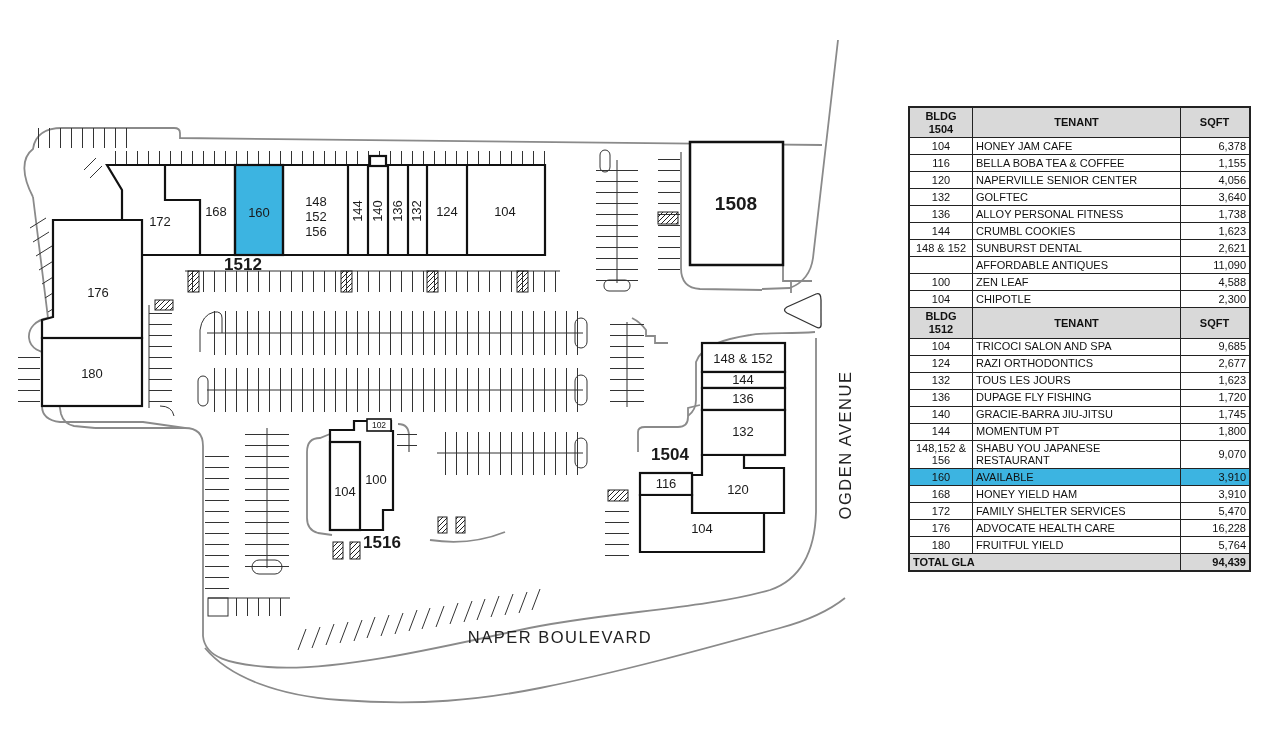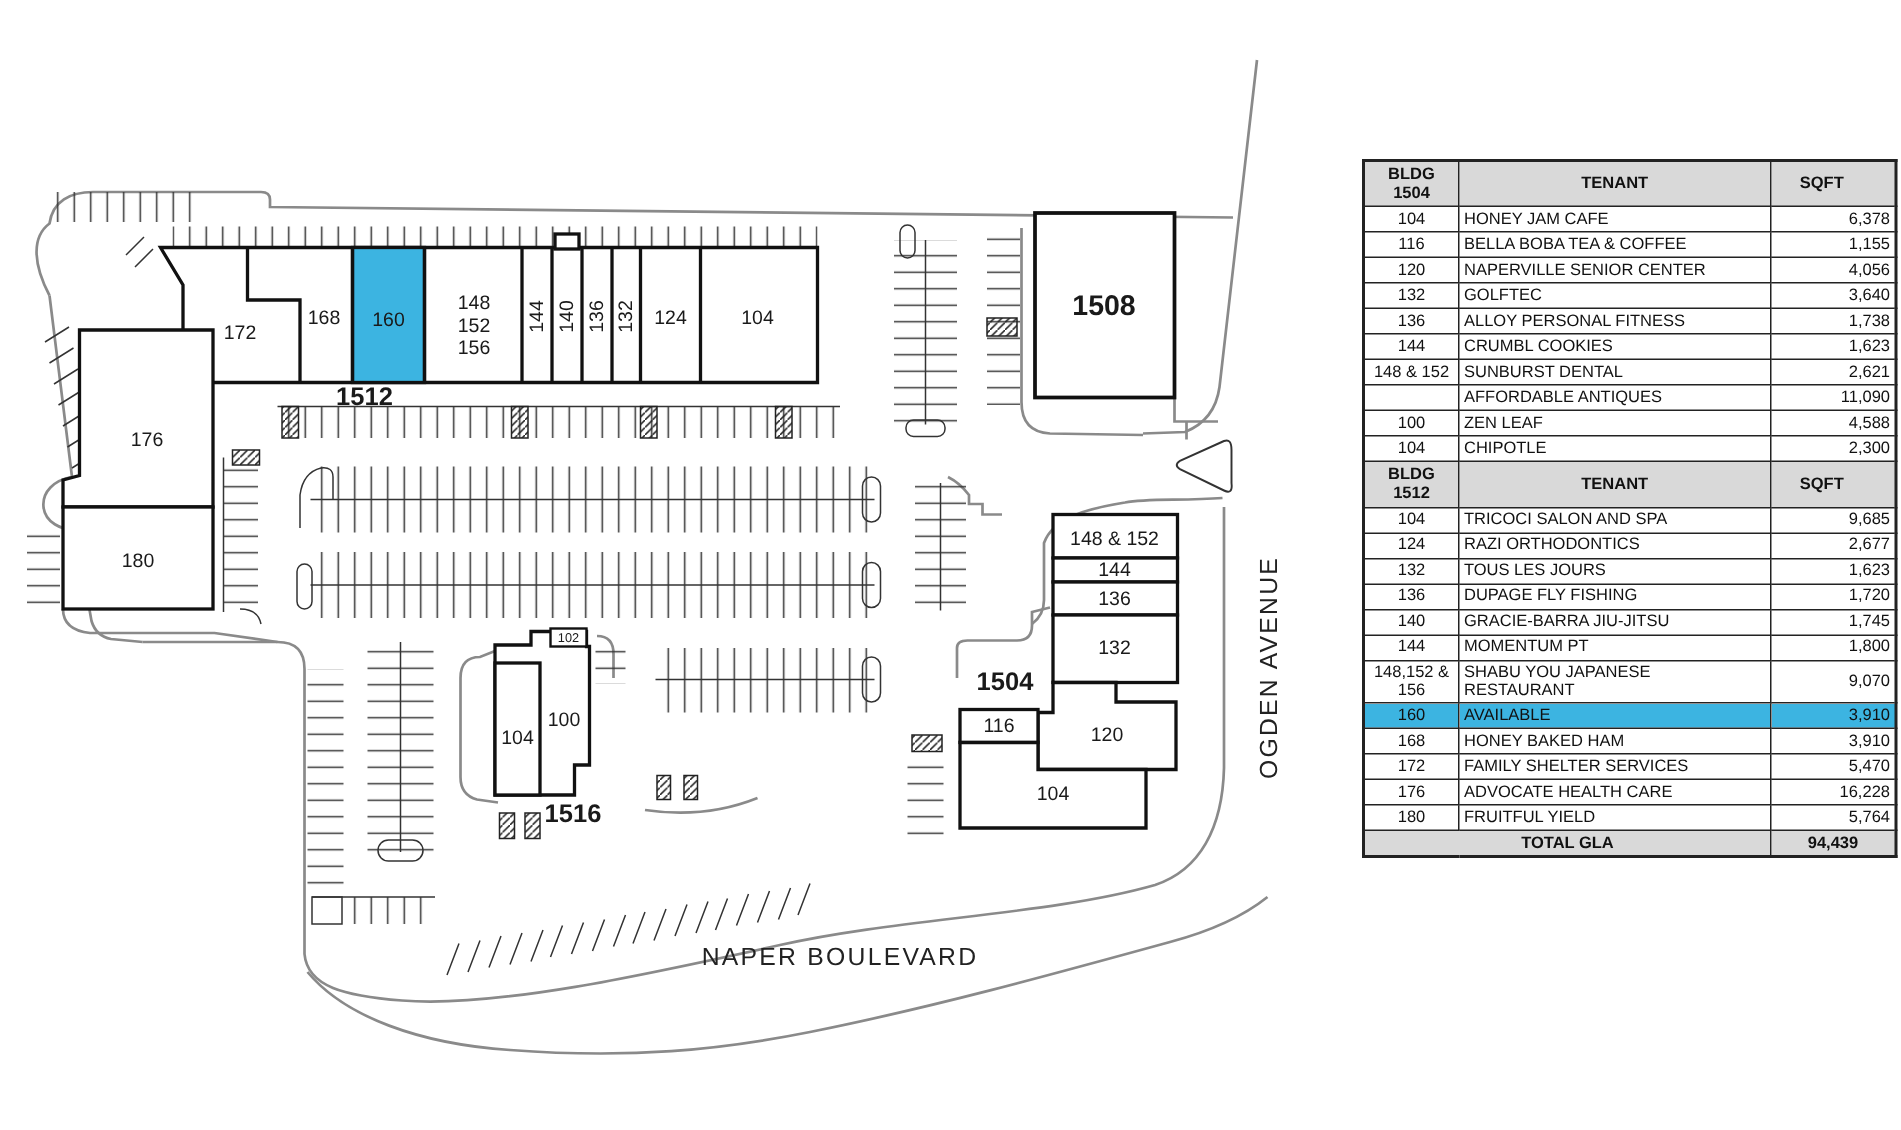"SQFT" tr.sec td.col-sqft { padding-right: 18px -> 4px }
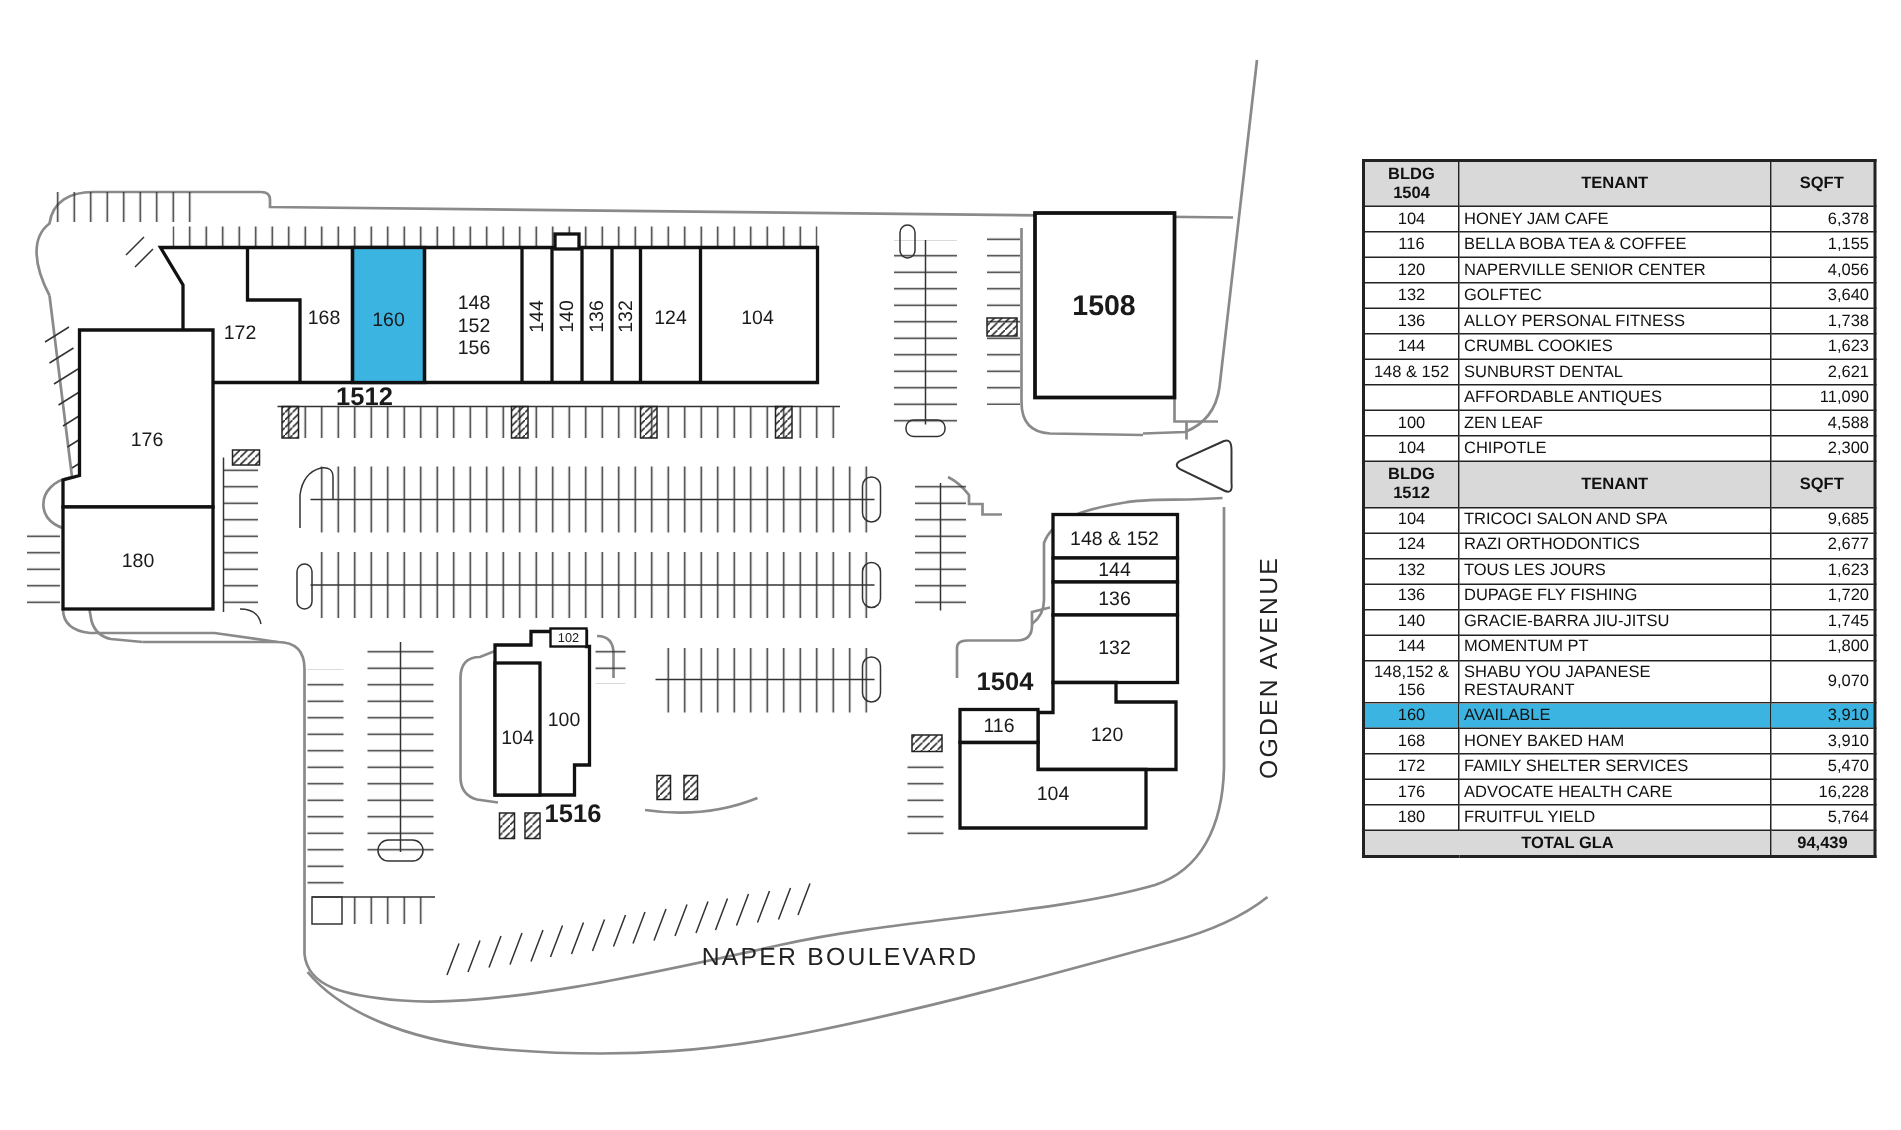"HONEY BAKED HAM" td.col-tenant { text: BAKED -> YIELD }
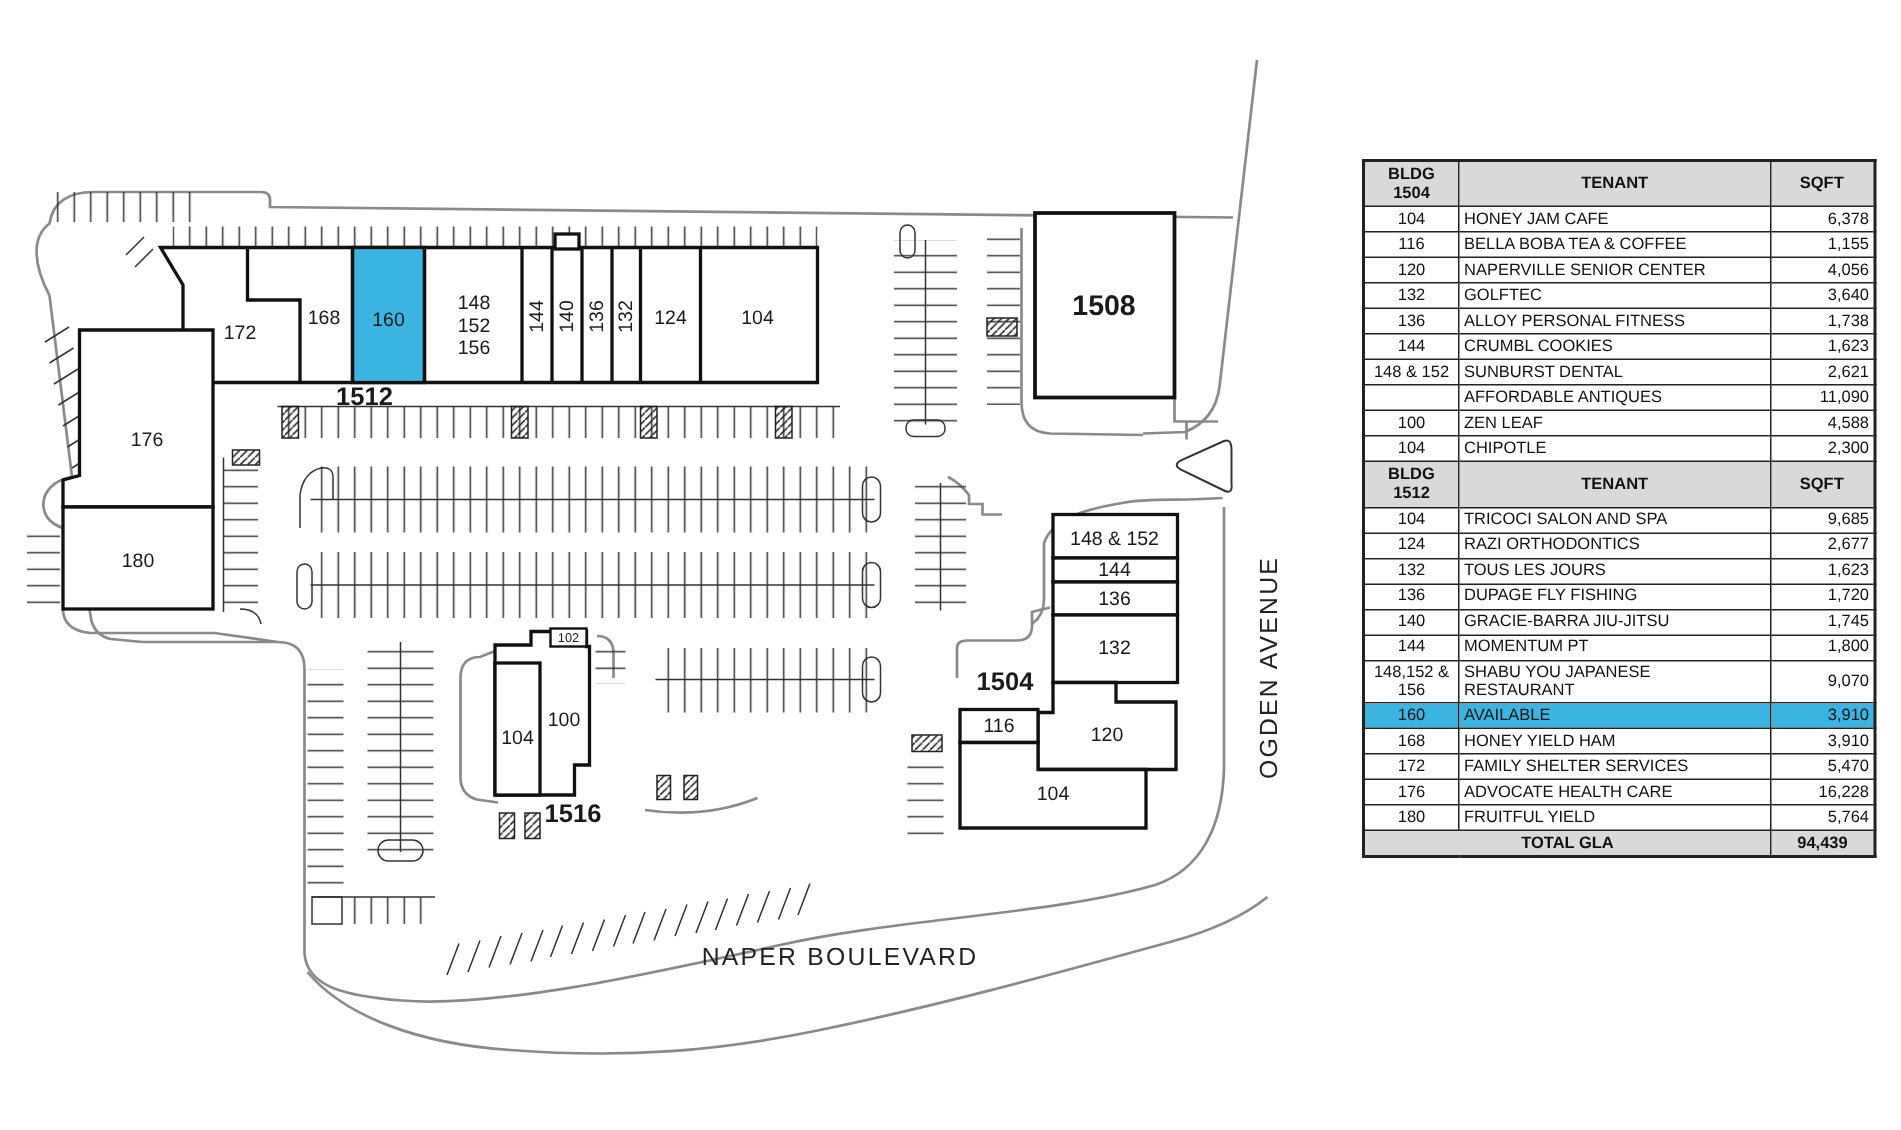"TOTAL GLA" tr.total td { text-align: center -> none }
